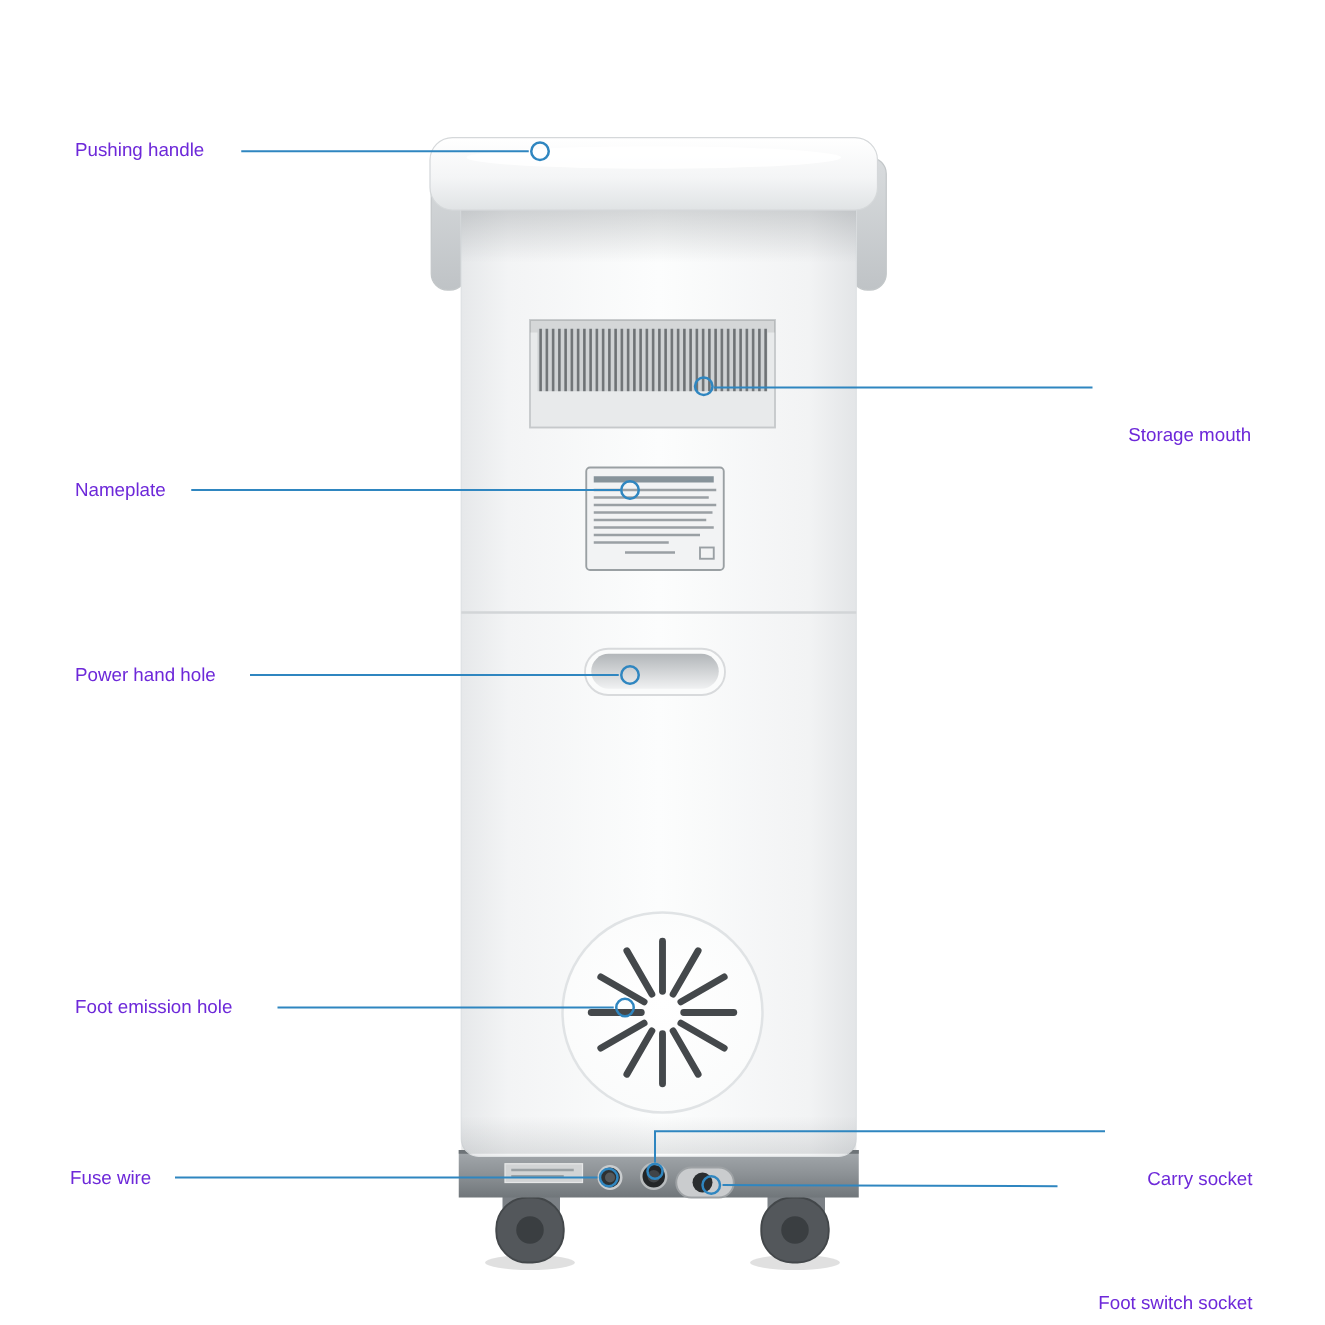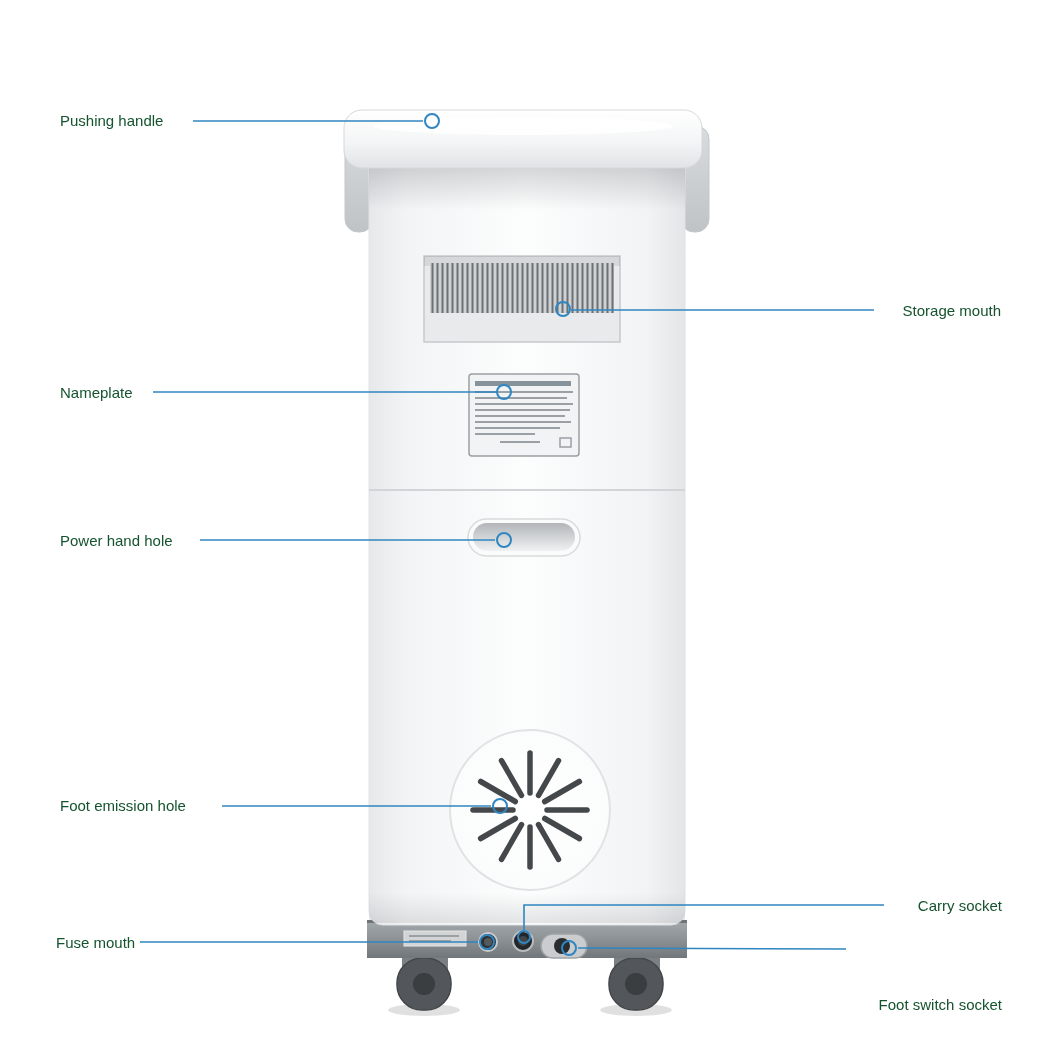"Pushing handle" .callout-label { color: #14532d -> #6d28d9 }
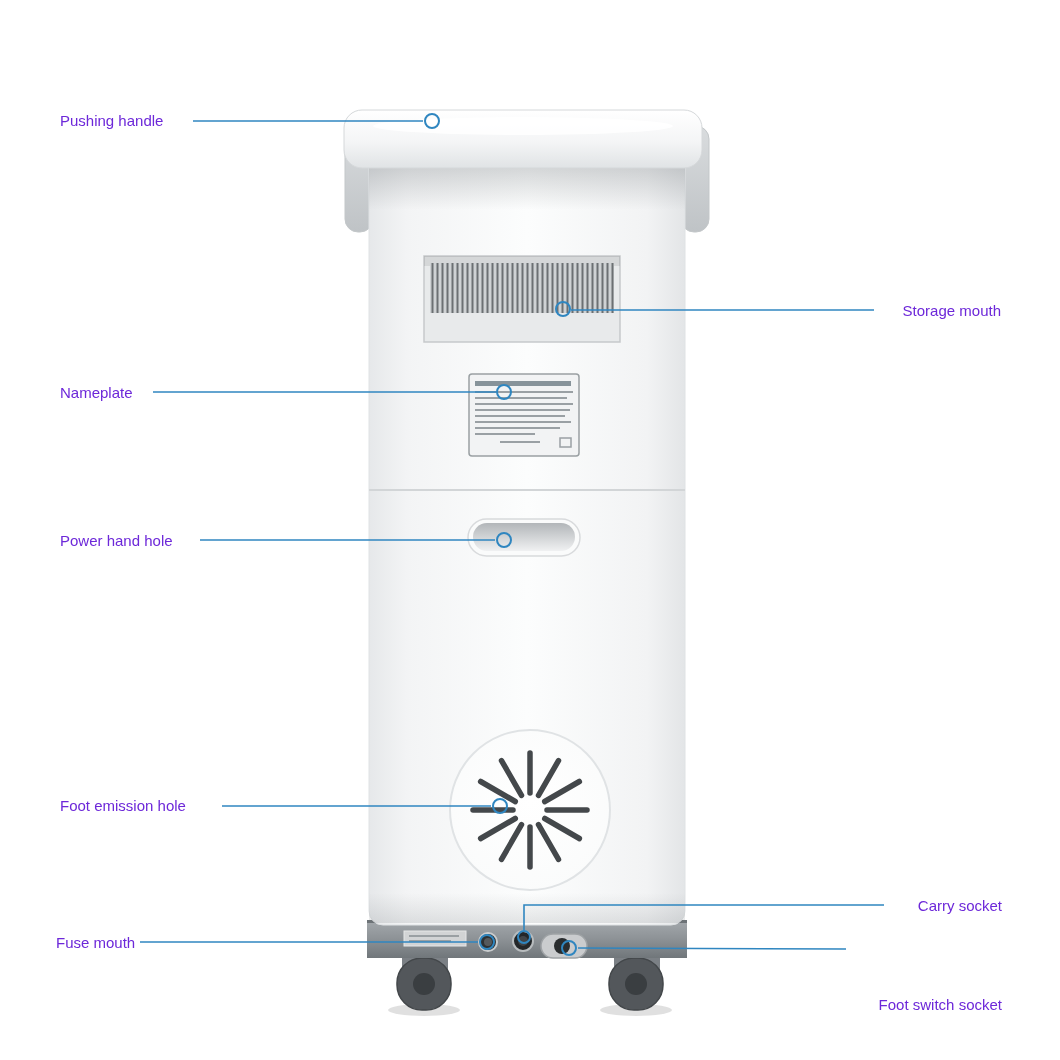"Storage mouth" .align-right { margin-top: none -> 38px }
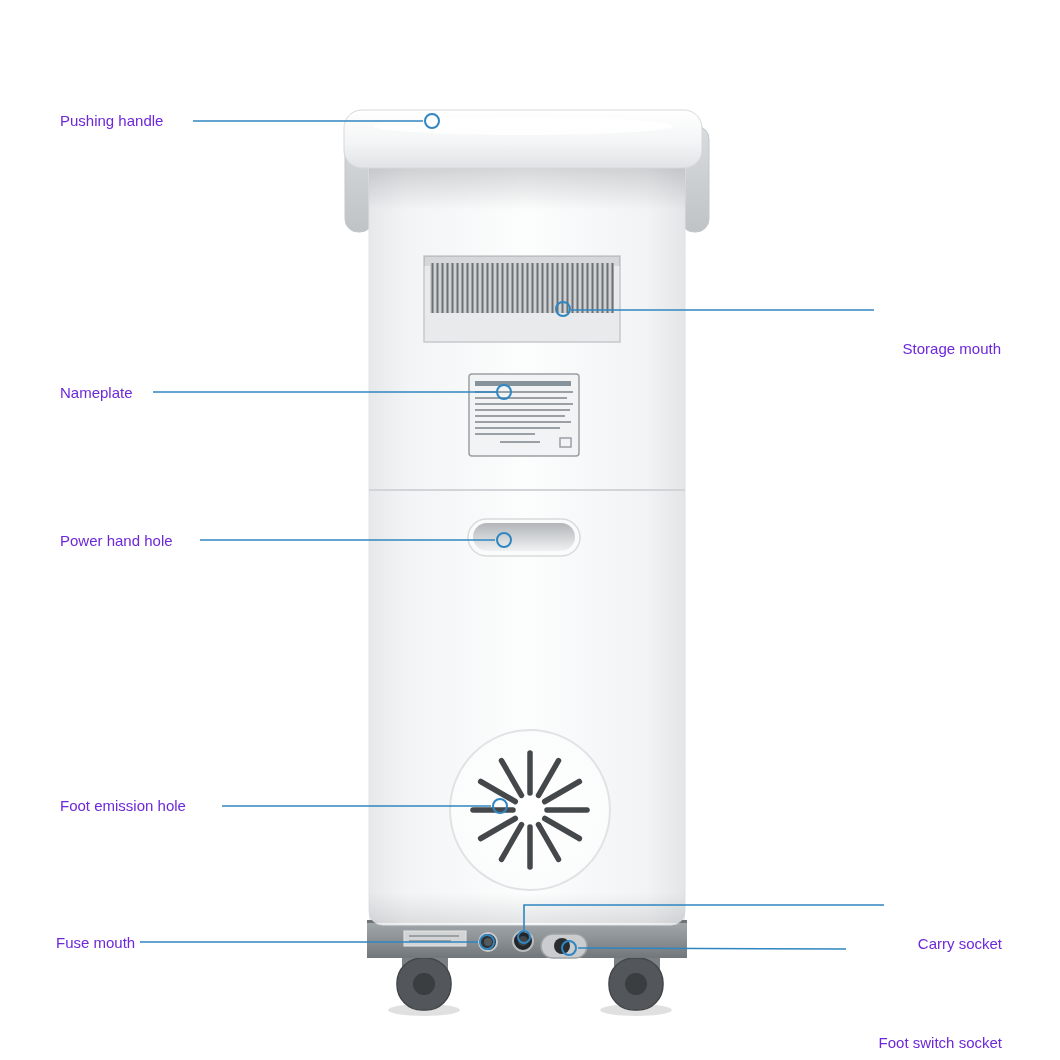"Fuse mouth" div.callout-label { text: mouth -> wire }
